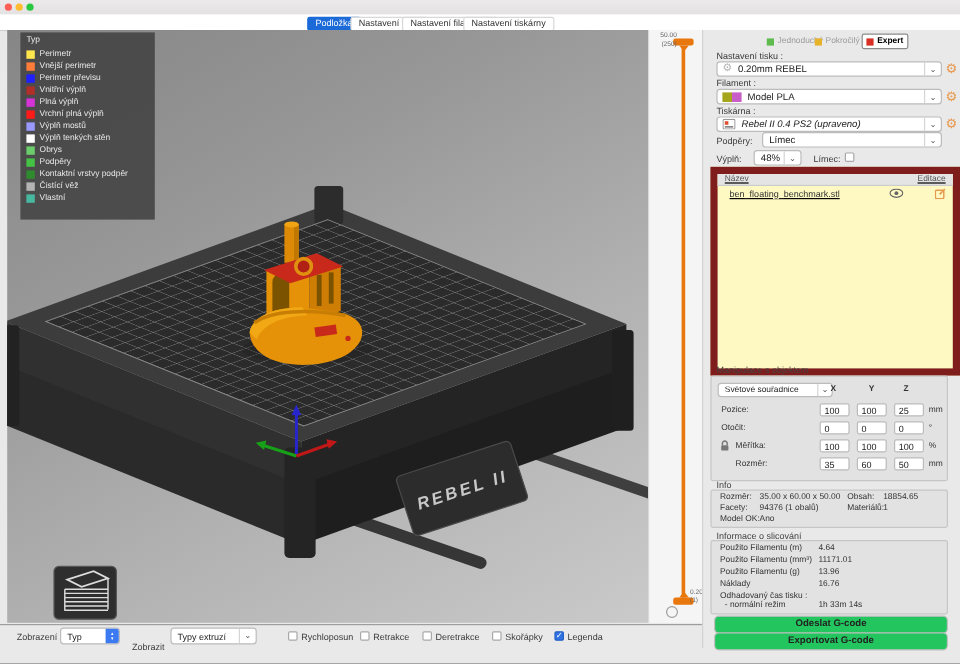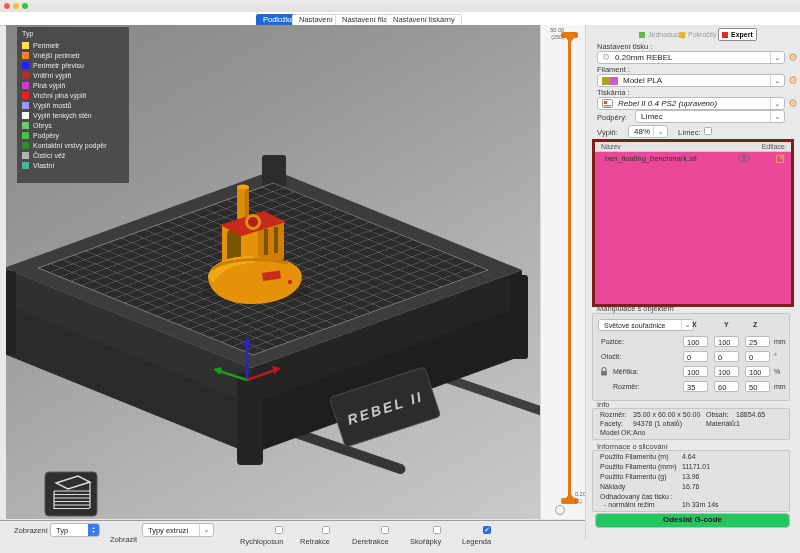"ben_floating_benchmark.stl" .objtable { background: #ec4899 -> #fef9c3; border: 3px solid #7f1d1d -> 6px solid #7f1d1d; text-decoration: none -> underline }
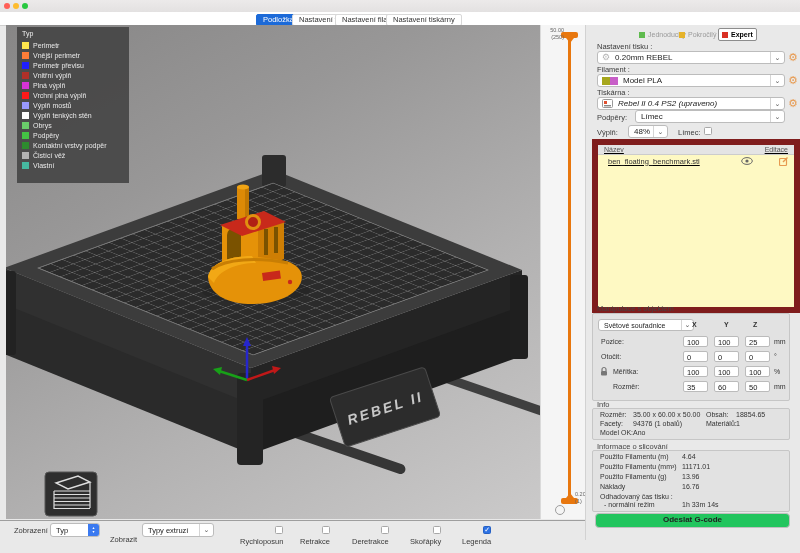"Rychloposun" .tb-cb-row { align-items: flex-end -> flex-start; flex-direction: column -> none }
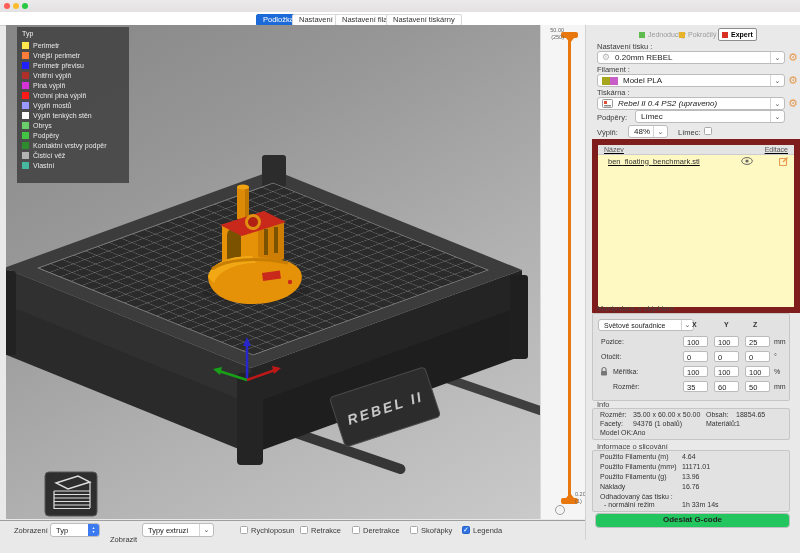"Exportovat G-code" div.abs { html: none -> <div>Exportovat G-code</div> }
